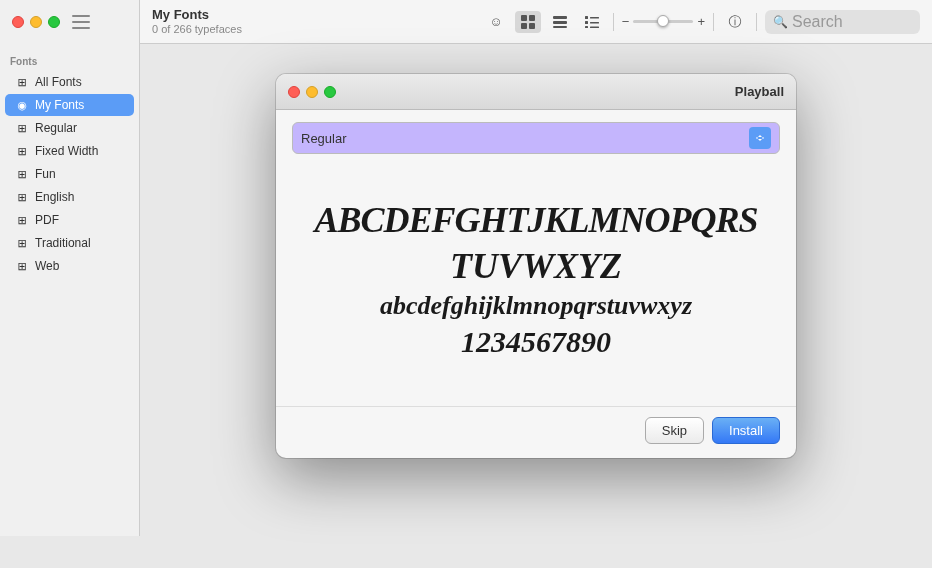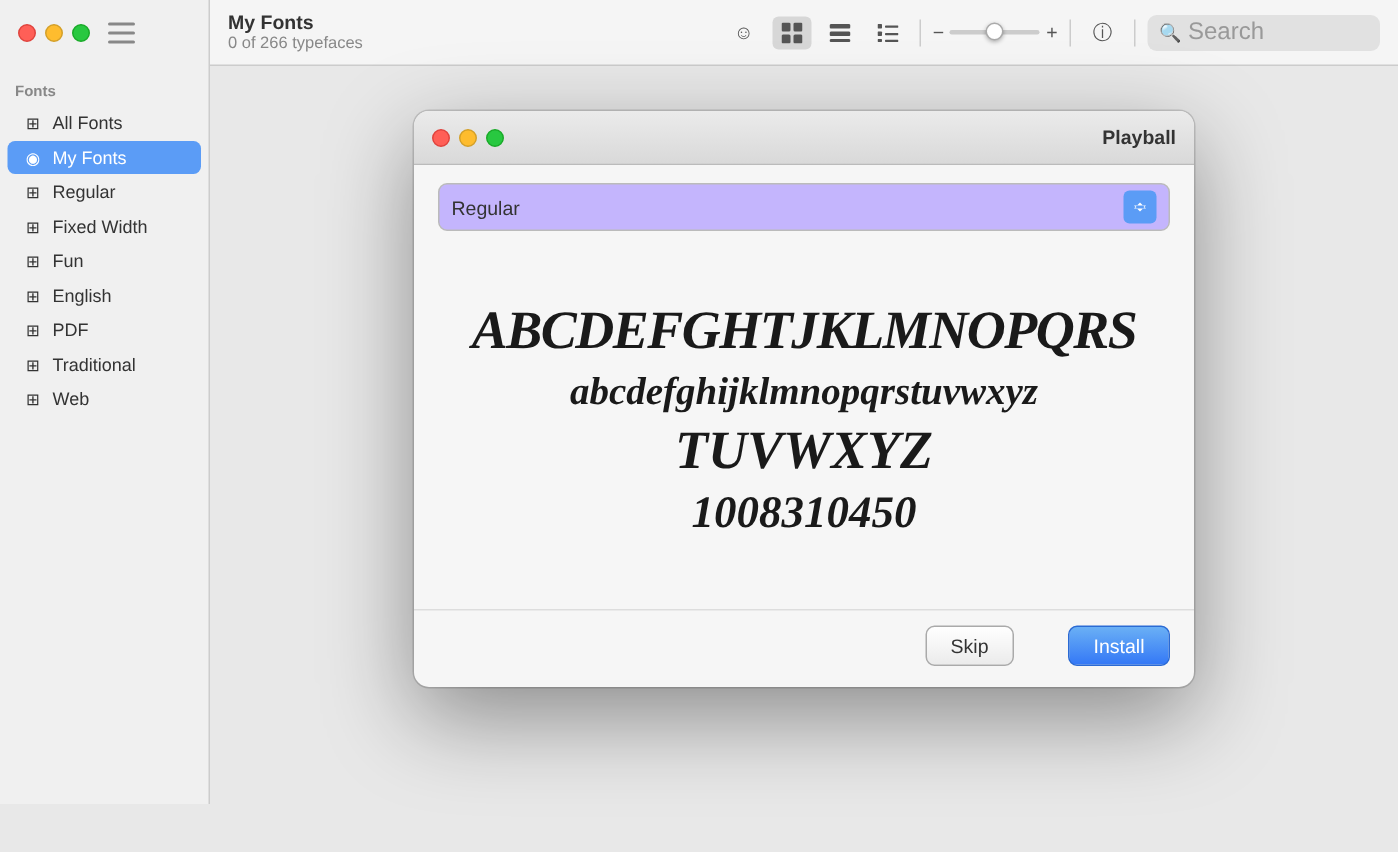"abcdefghijklmnopqrstuvwxyz" div.preview-line { order: before "TUVWXYZ" -> after "TUVWXYZ" }
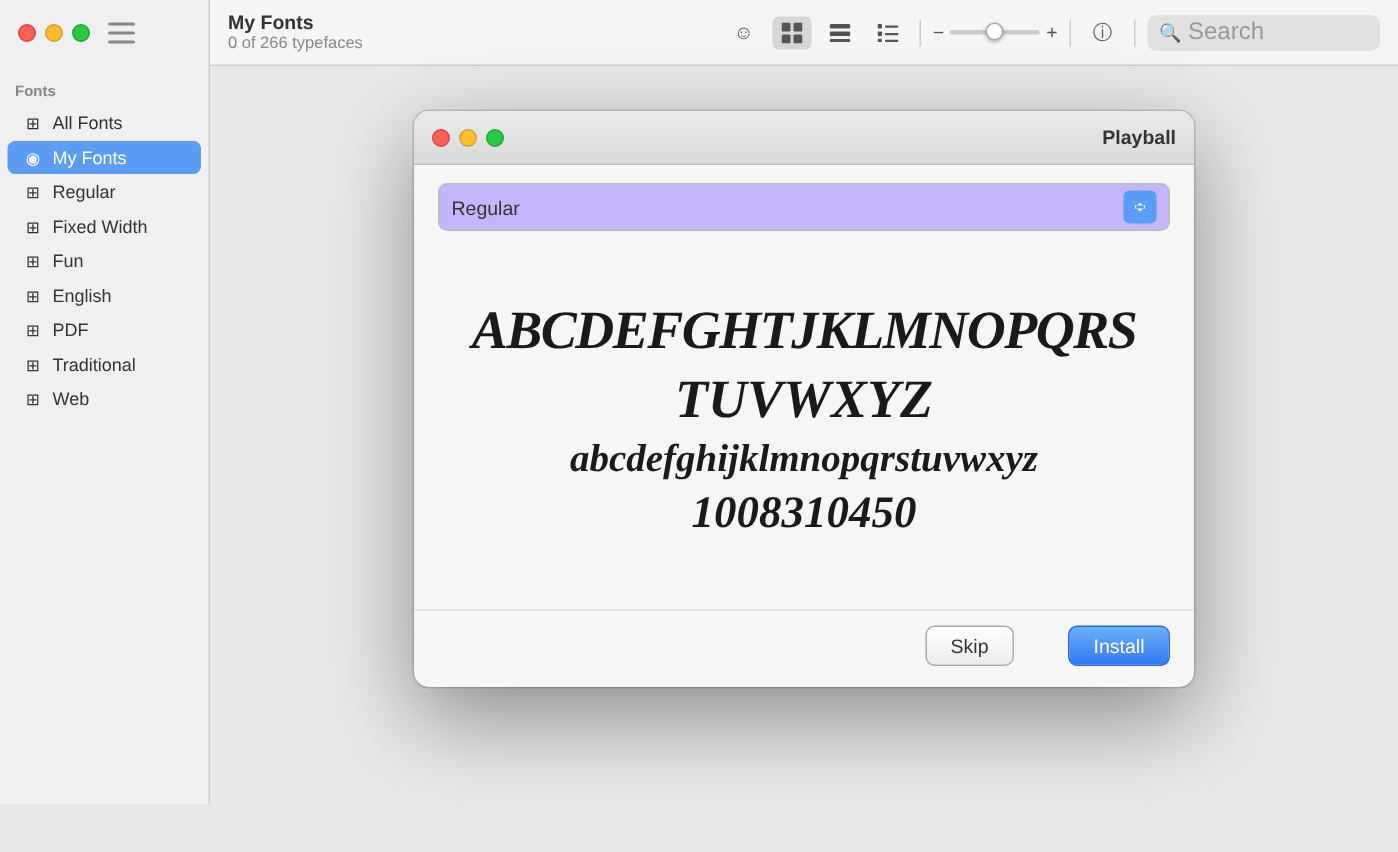"1008310450" div.preview-line { text: 1008310450 -> 1234567890 }
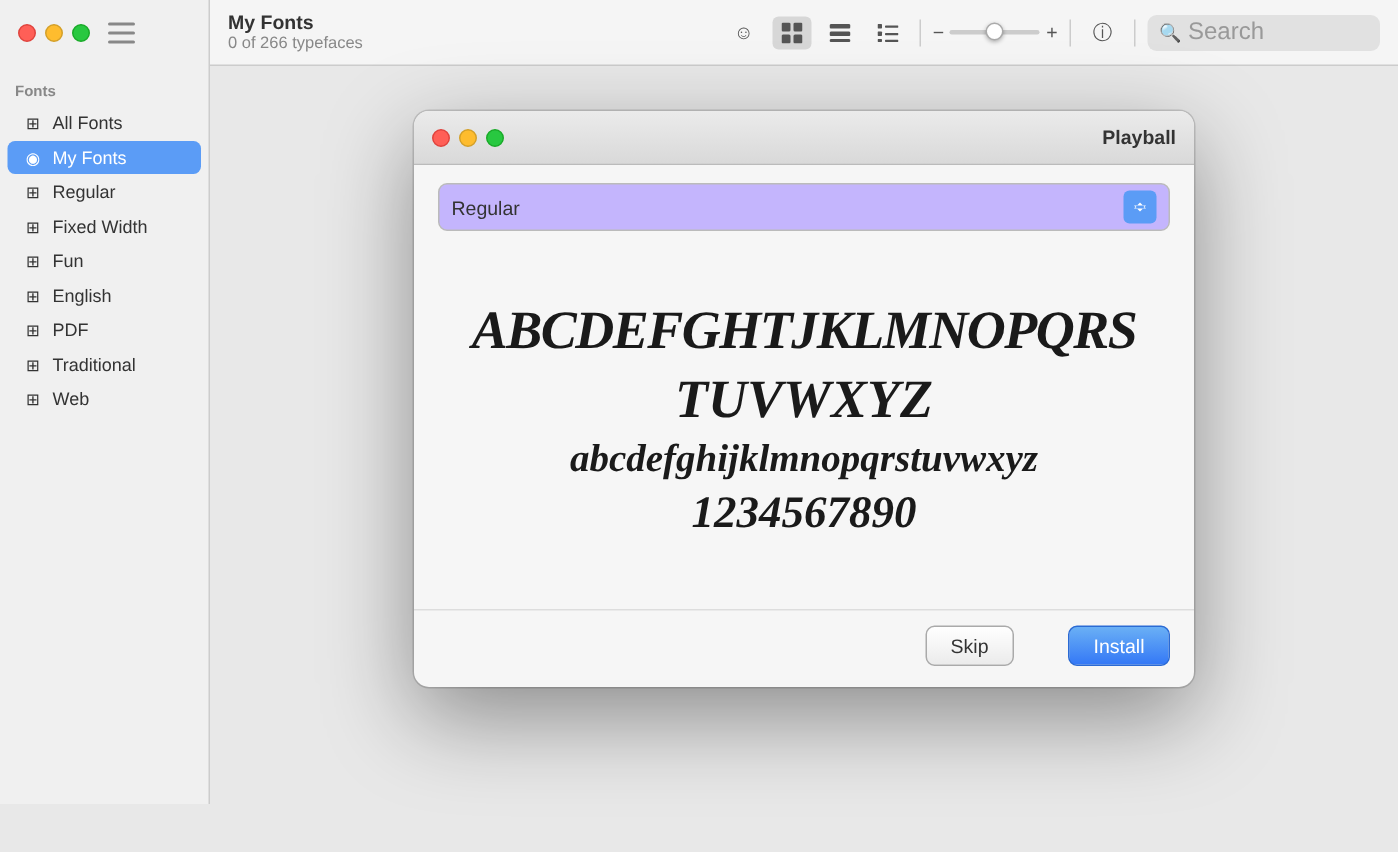"Install" .btn-primary { margin-left: 28px -> none }
